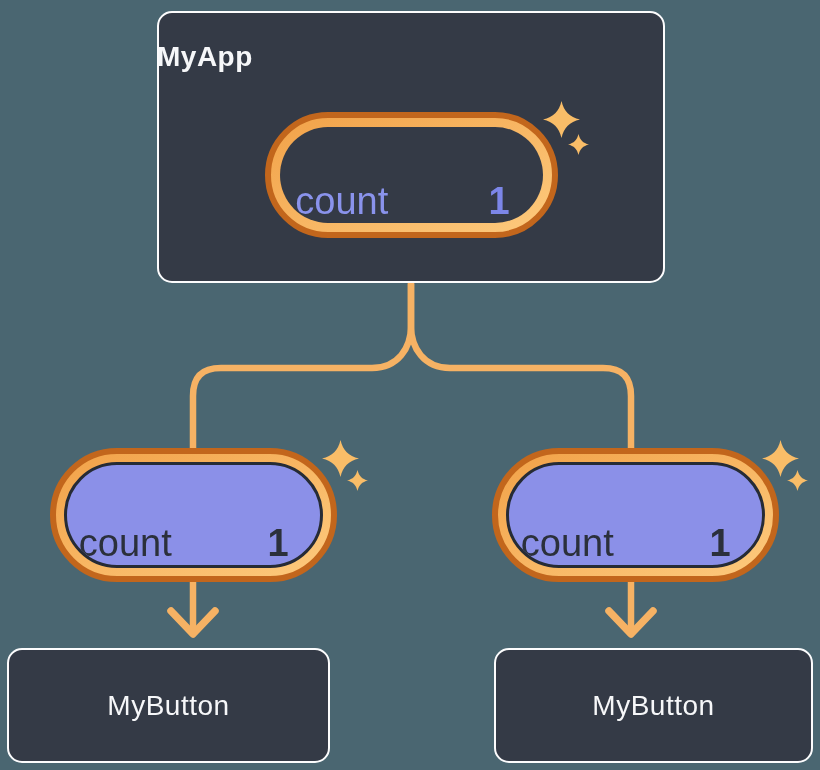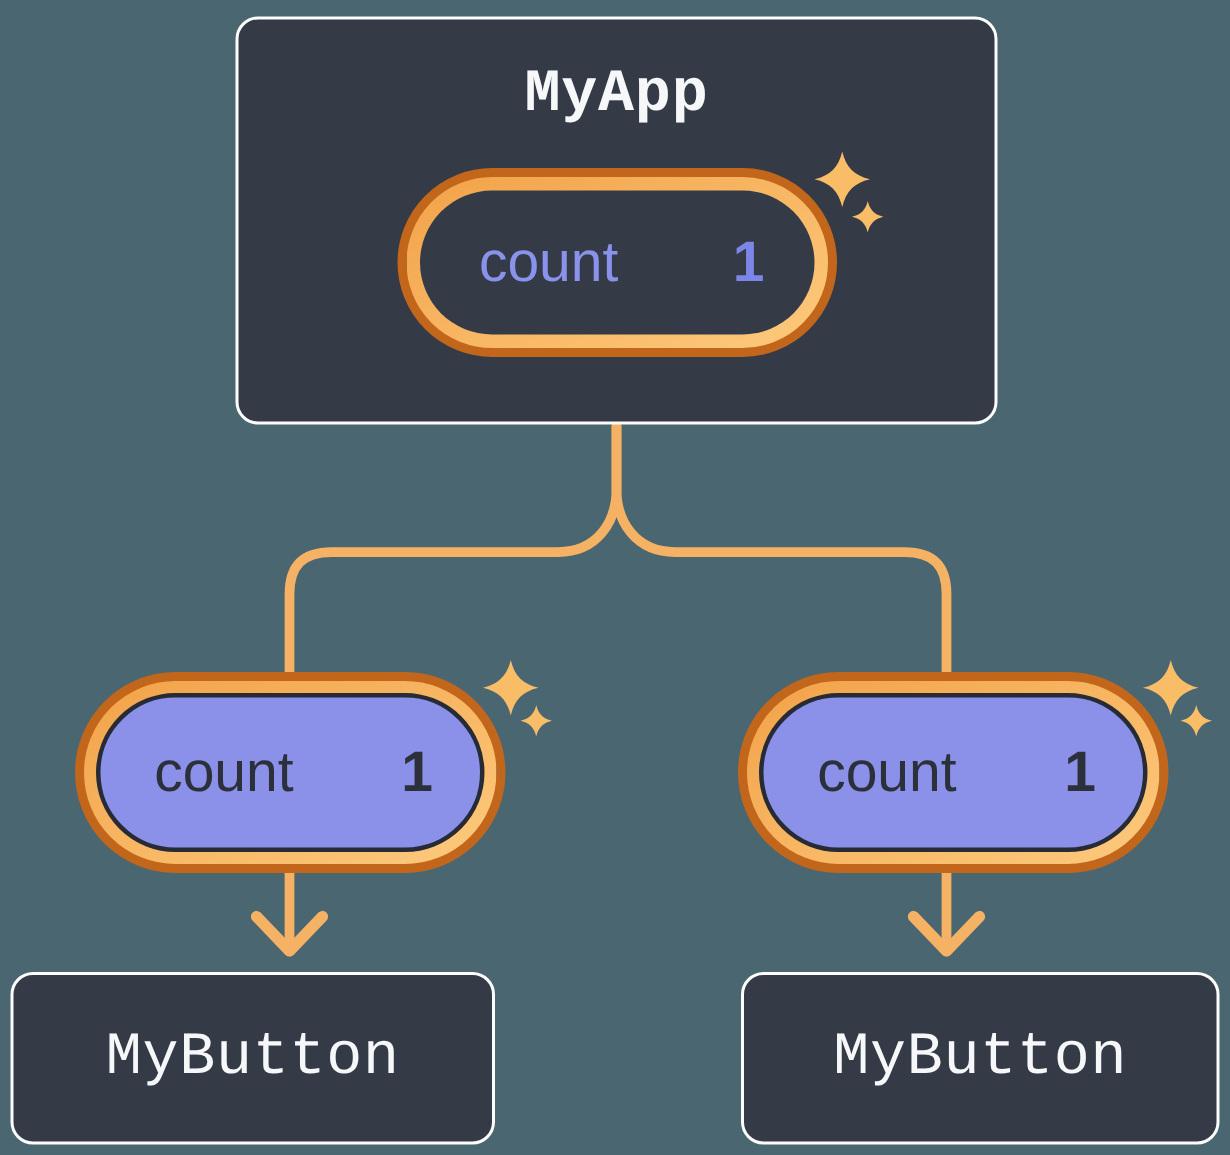"MyApp" .node-title { font-family: Liberation Mono, monospace -> none; font-size: 40px -> 28px; text-align: center -> none }
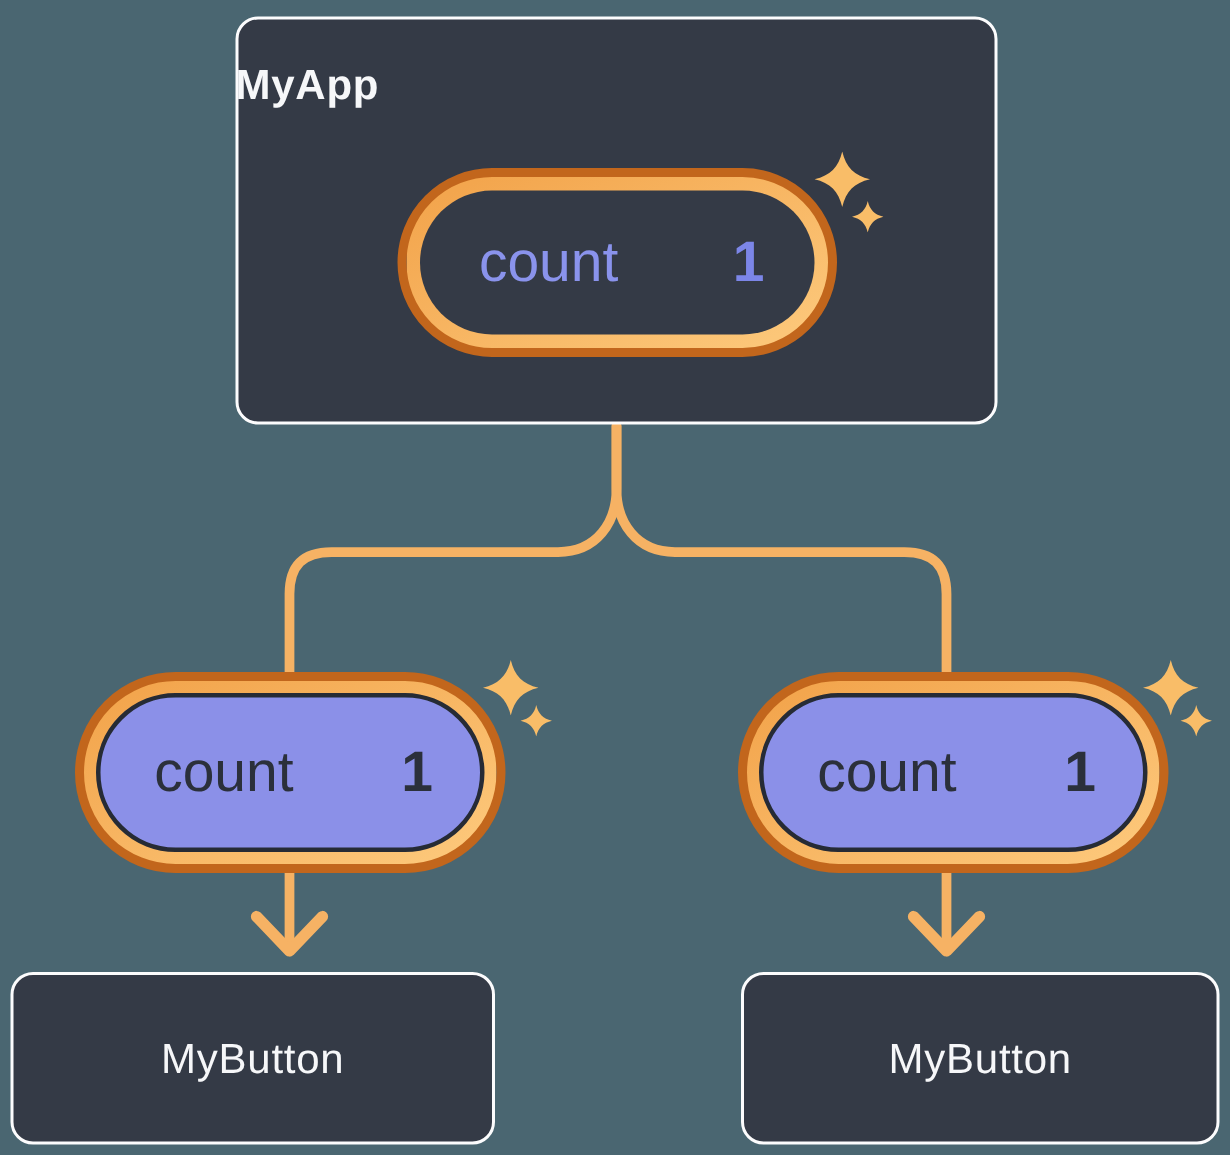"count" .pill-inner { align-items: center -> flex-end; gap: none -> 24px }
